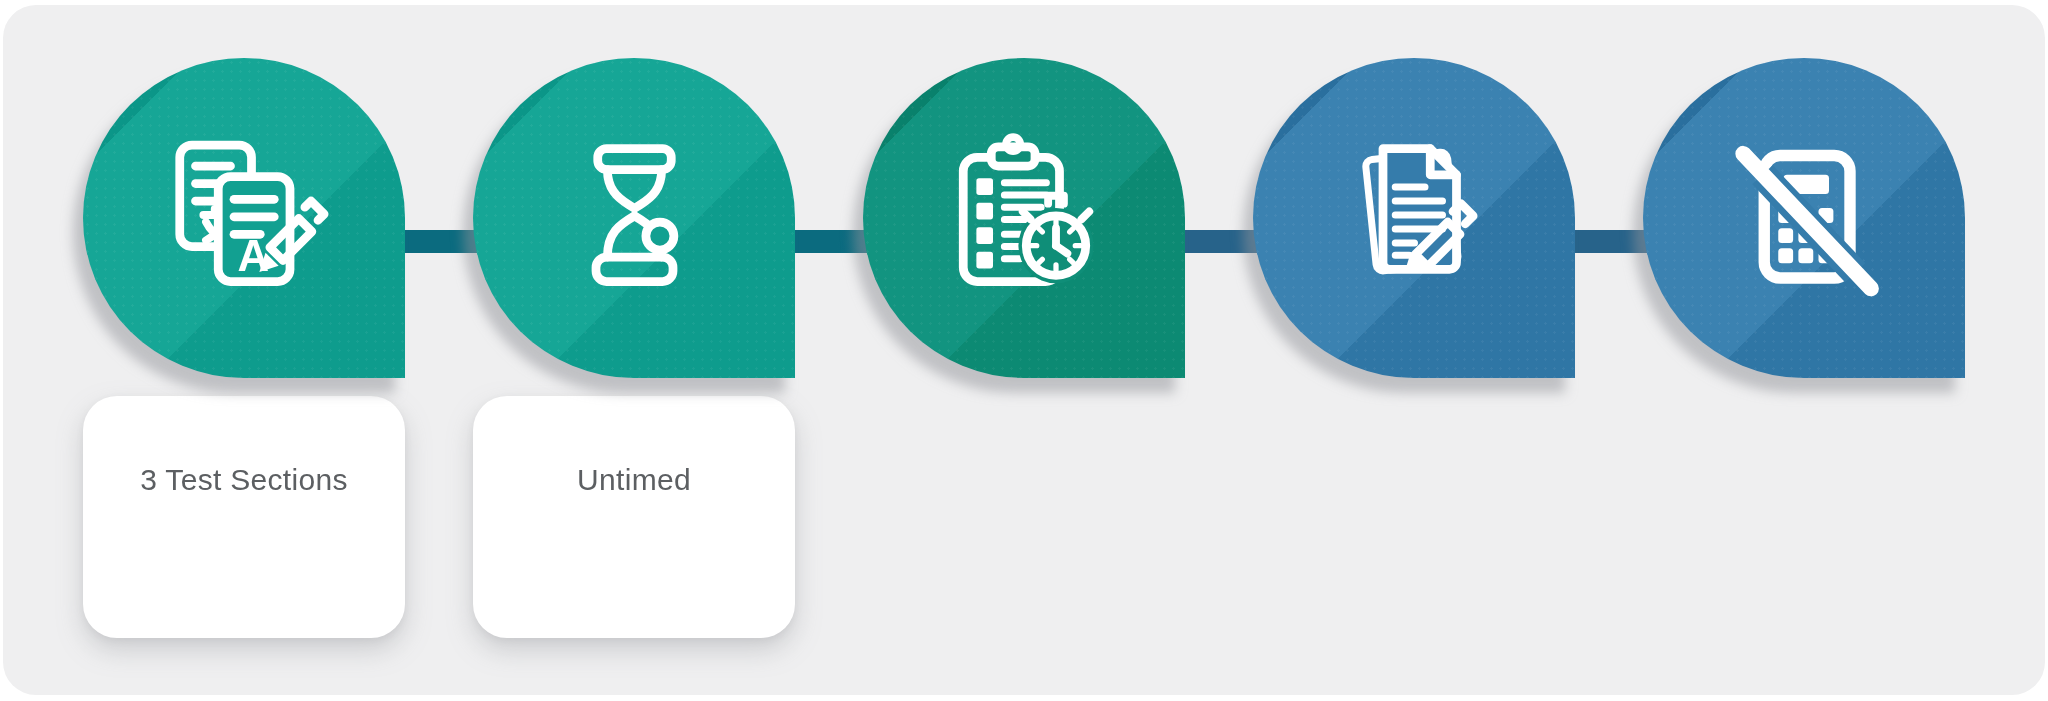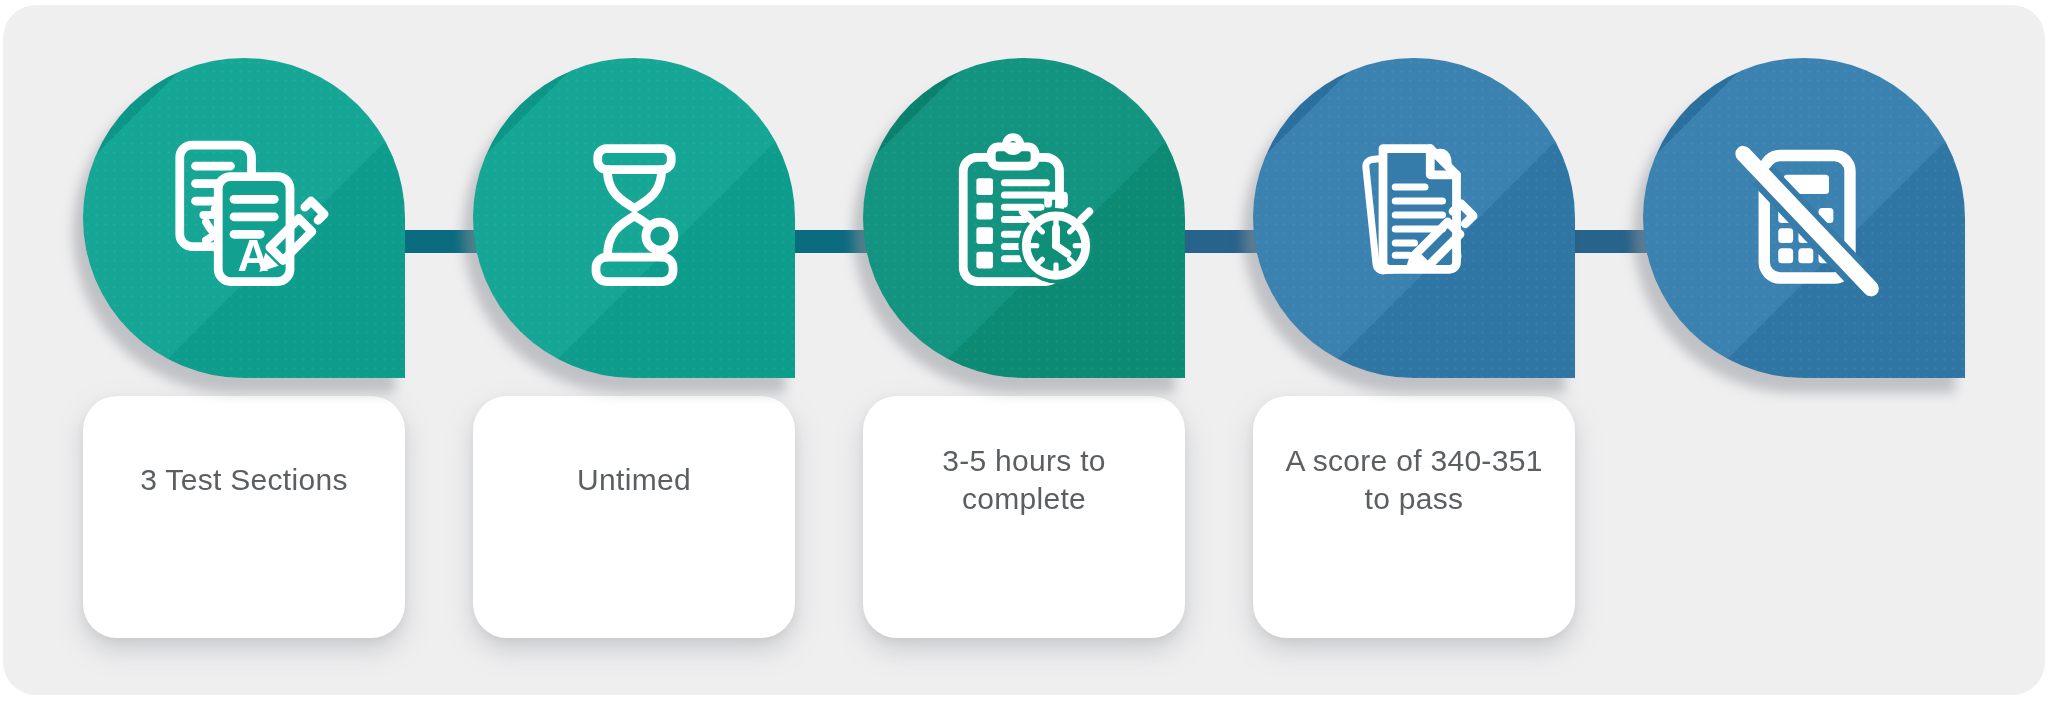"3-5 hours to" div.card-body { html: <div> <div>3-5 hours to complete</div> </div> -> none }
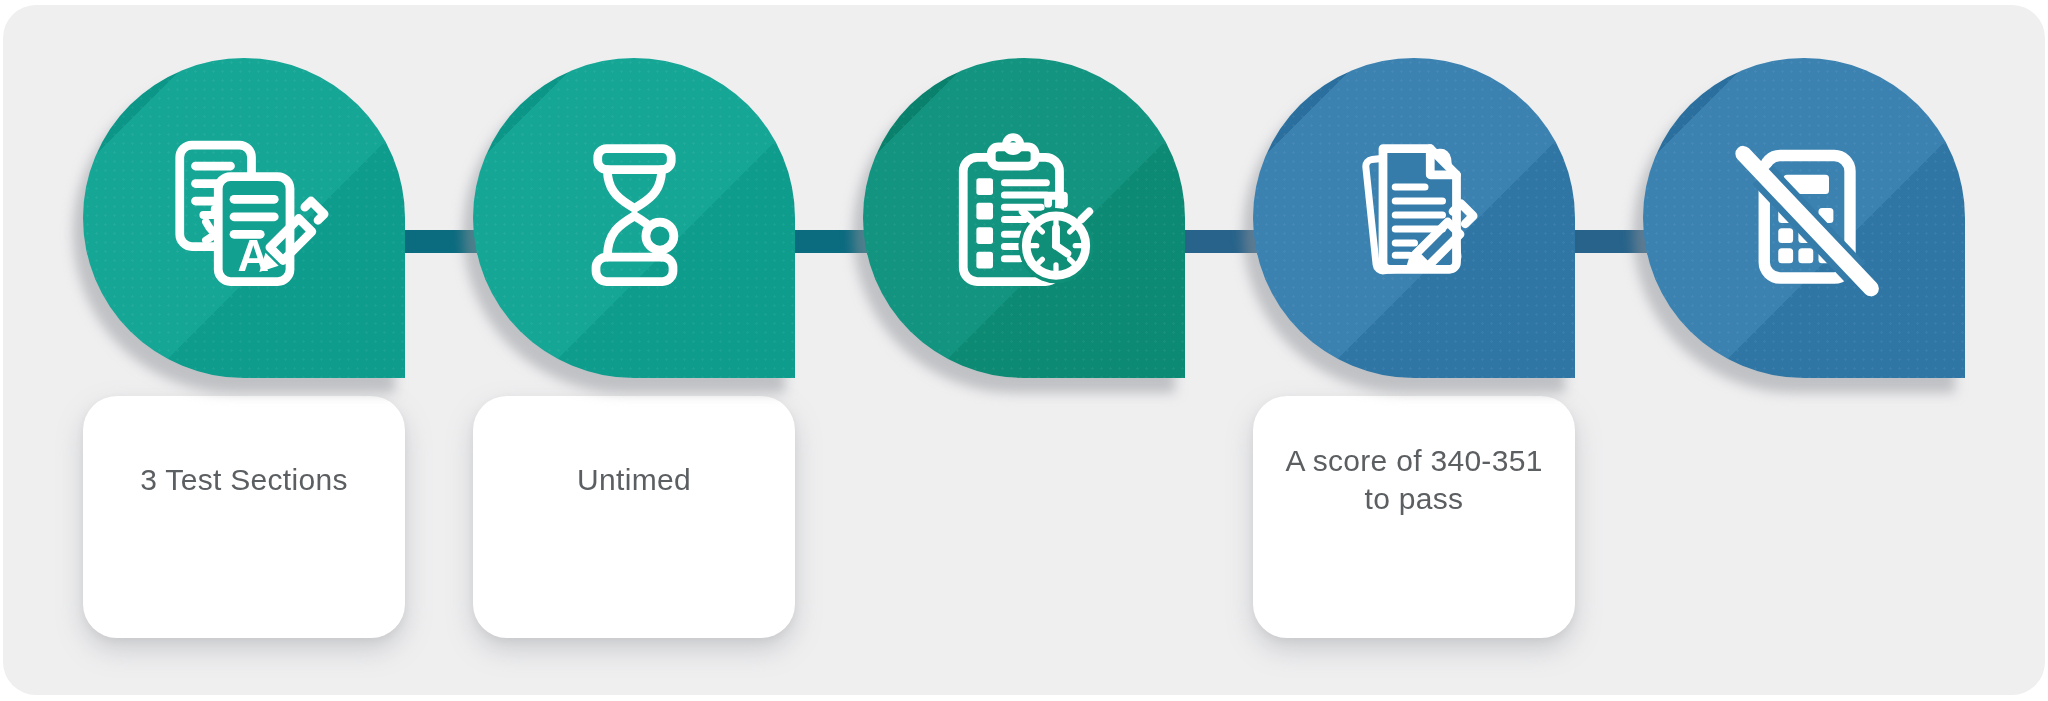"A score of 340-351" div.card-body { html: <div> <div>A score of 340-351 to pass</div> </div> -> none }
